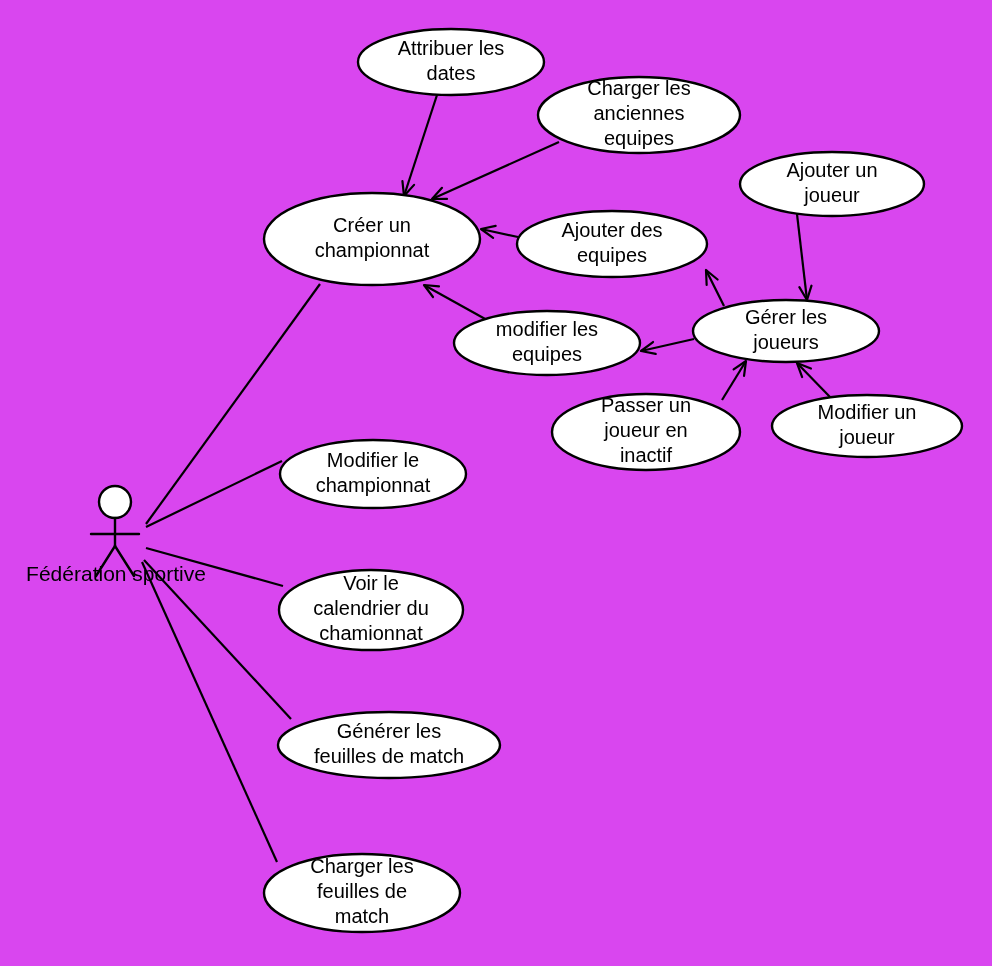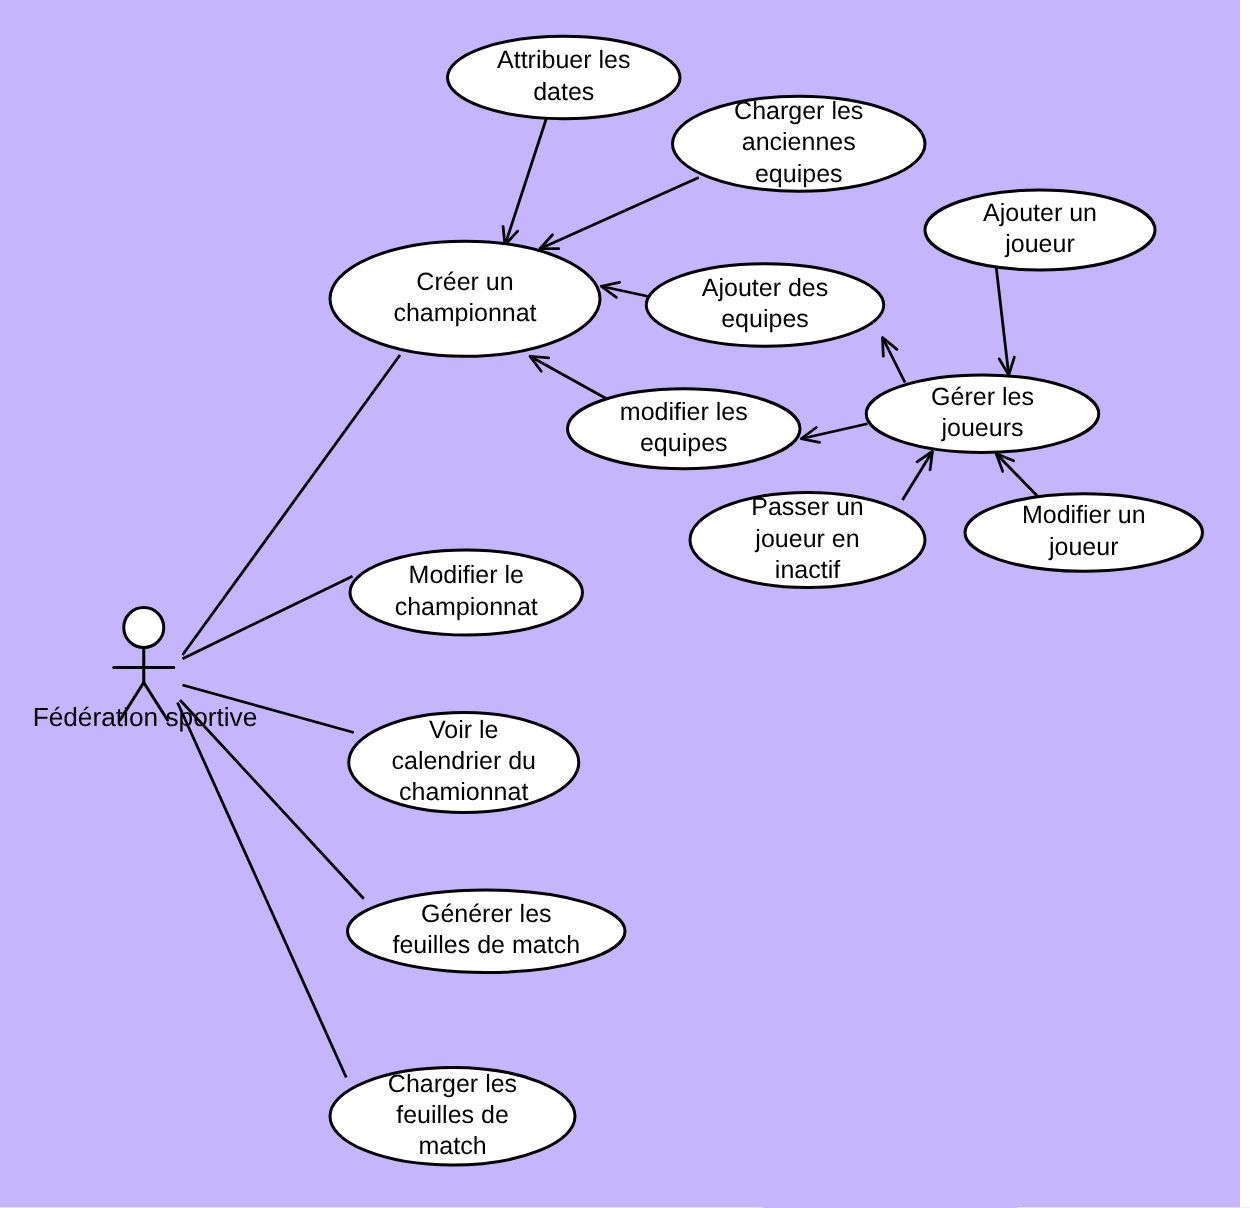"Attribuer les" #diagram-root { background: #c4b5fd -> #d946ef }
